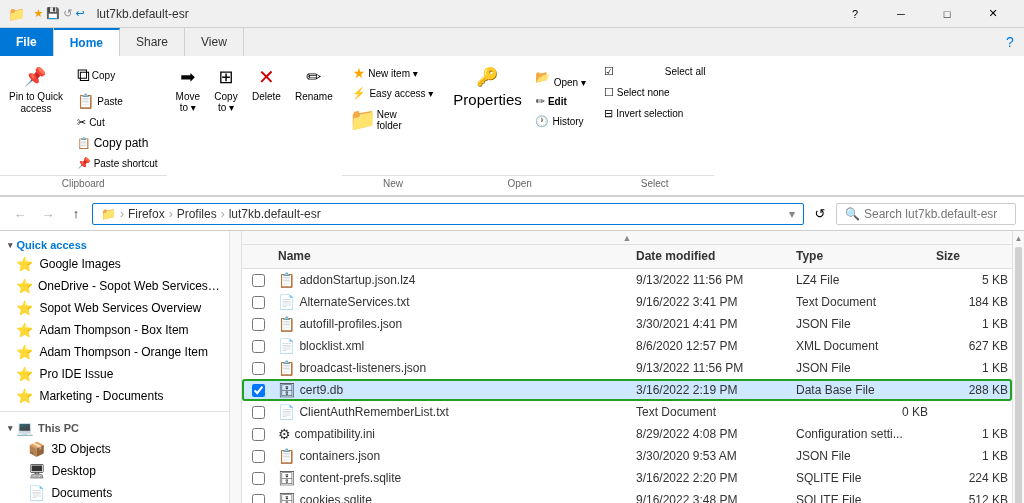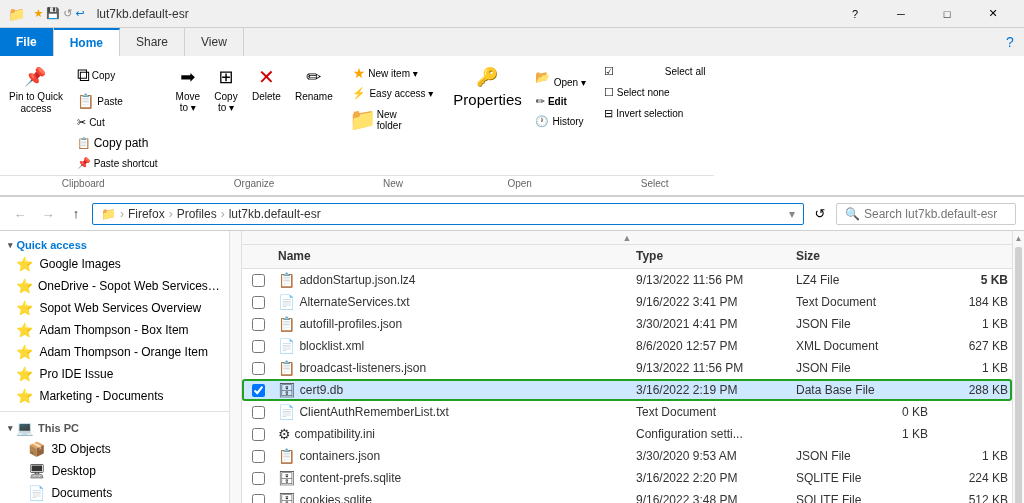"Organize" div.group-label-bar { html: <div>Organize</div> -> none }
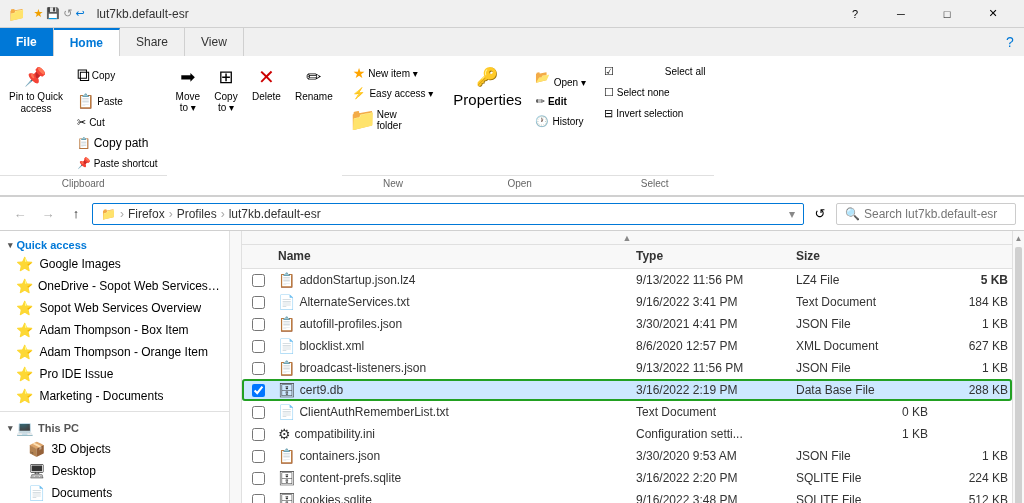"Date modified" div { html: none -> <div>Date modified</div> }
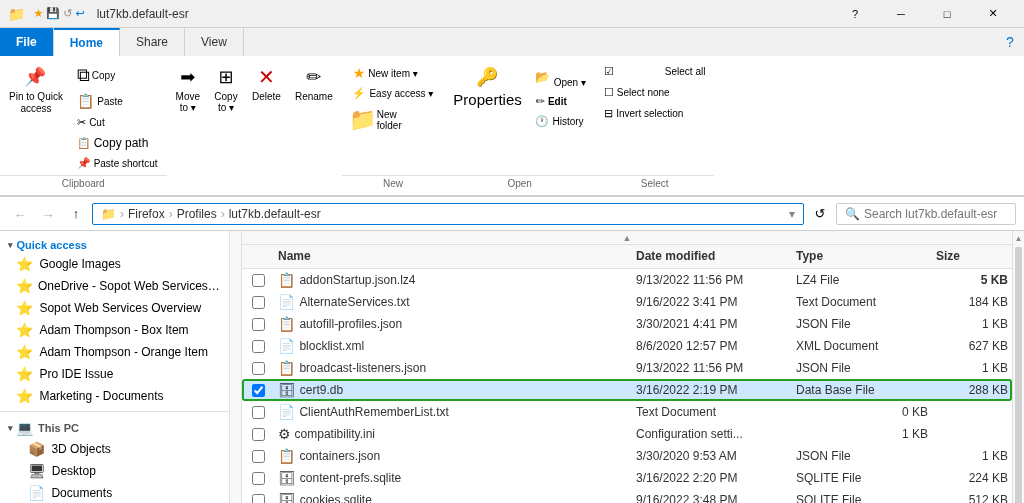"5 KB" div { font-weight: bold -> none }
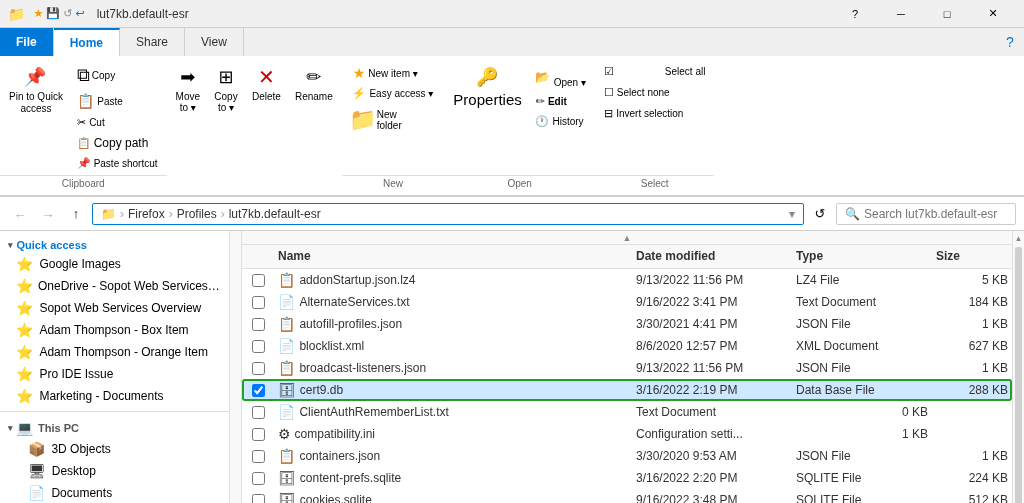"8/29/2022 4:08 PM" div { html: none -> <div>8/29/2022 4:08 PM</div> }
